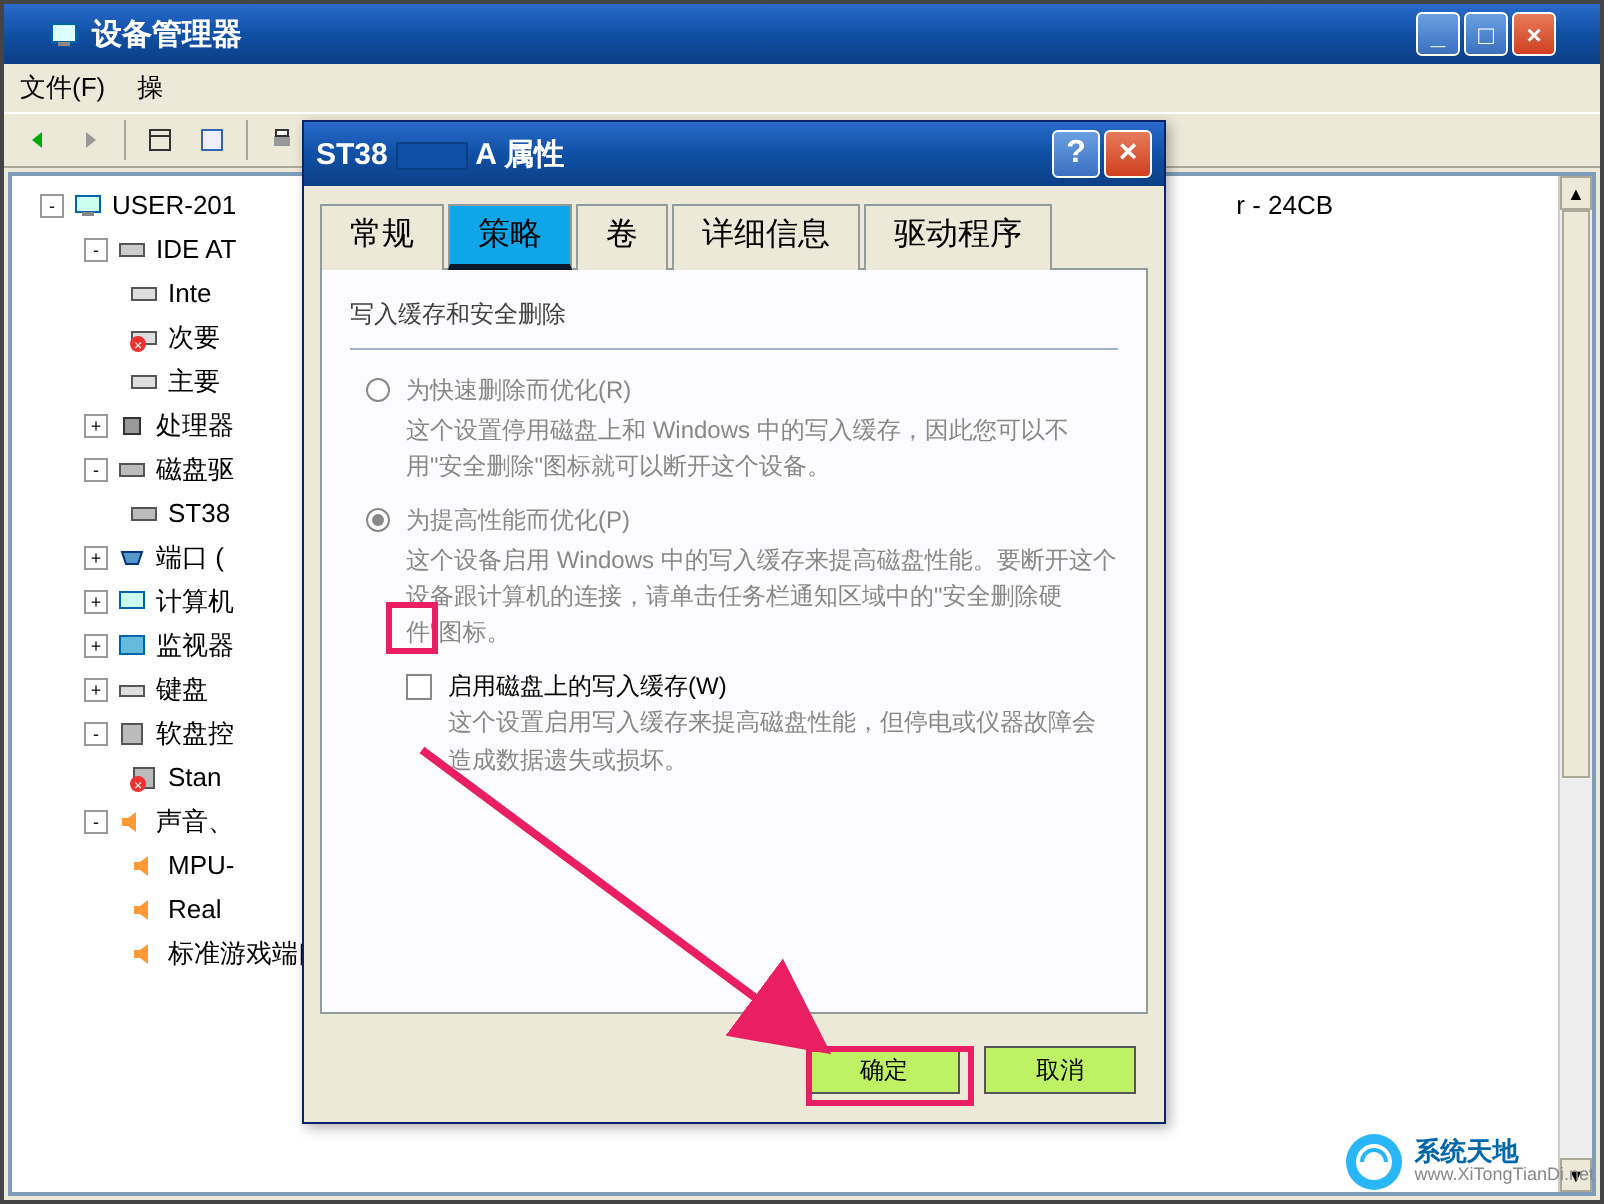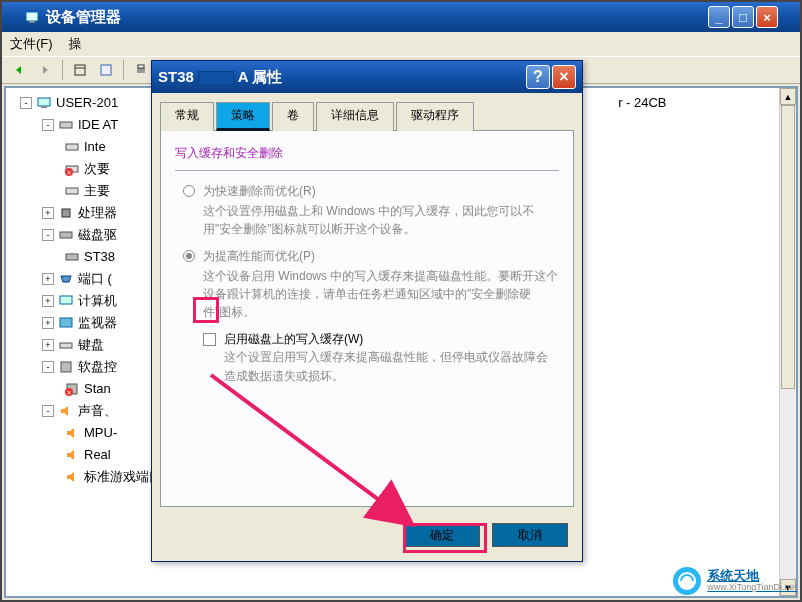"常规" .tab { font-size: 12px -> 16px }
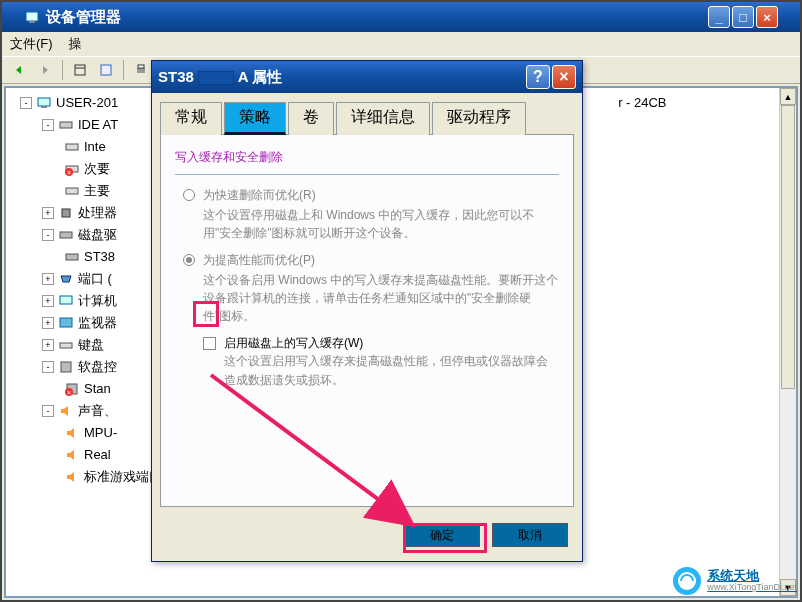"写入缓存和安全删除" .group-title { color: #a21caf -> #404040 }
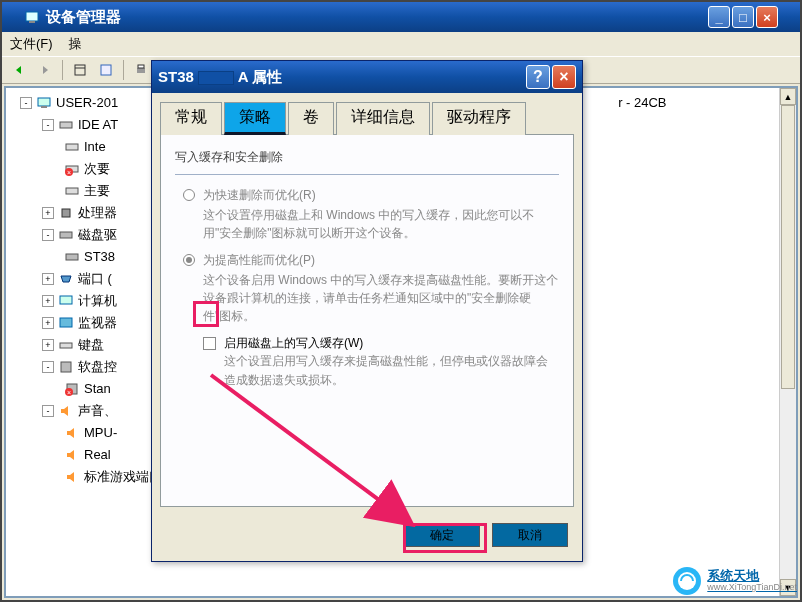"确定" .dlg-btn { background: #0369a1 -> #bef264 }
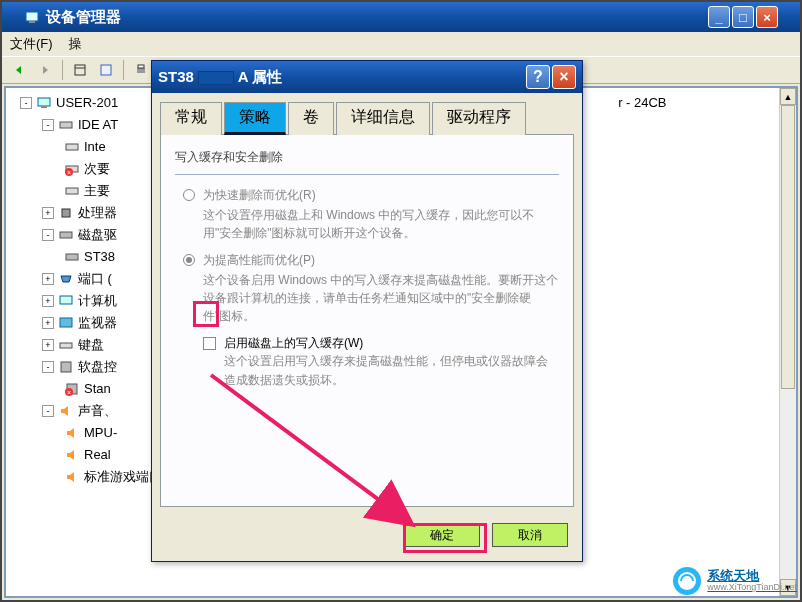"系统天地" .watermark .wm-text { text-decoration: underline -> none }
